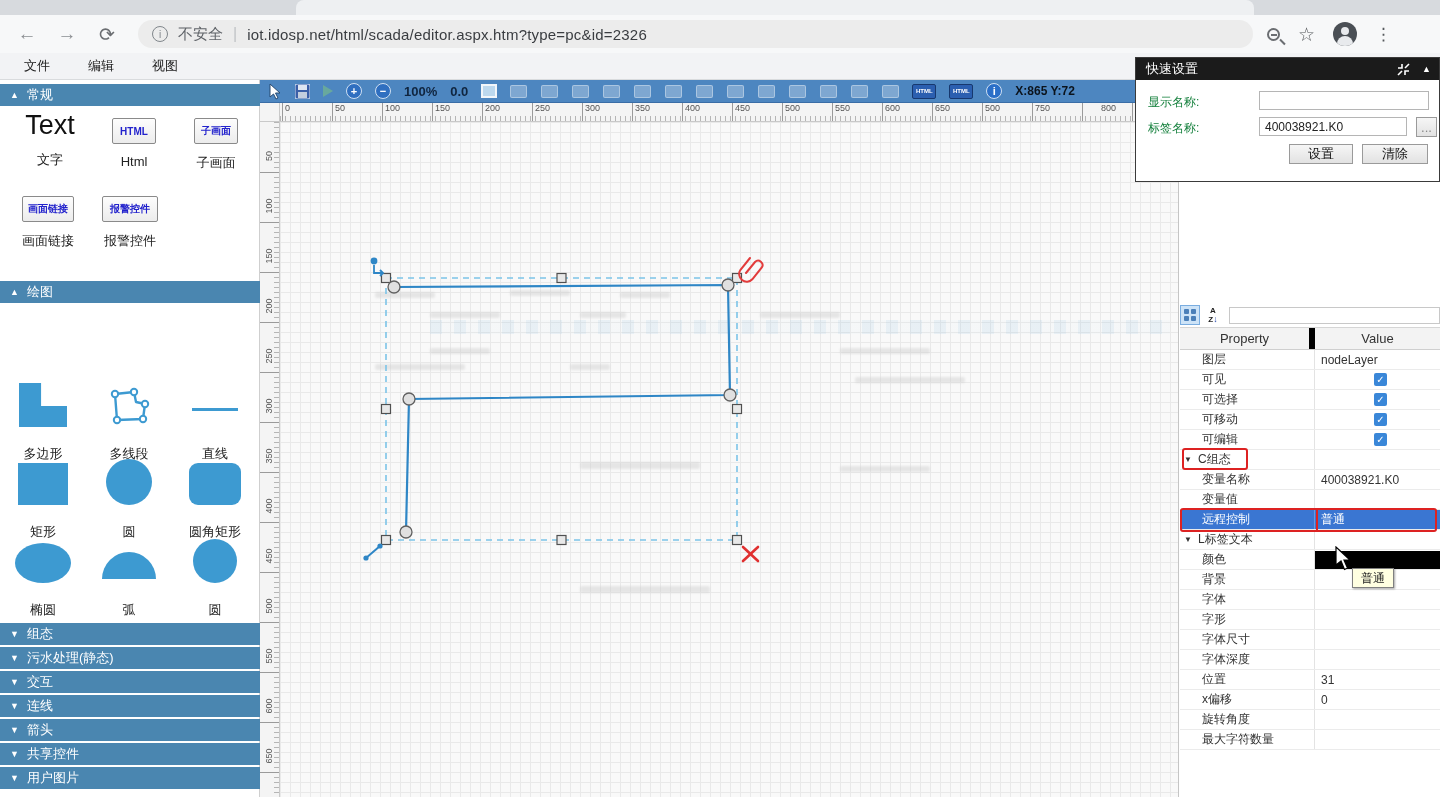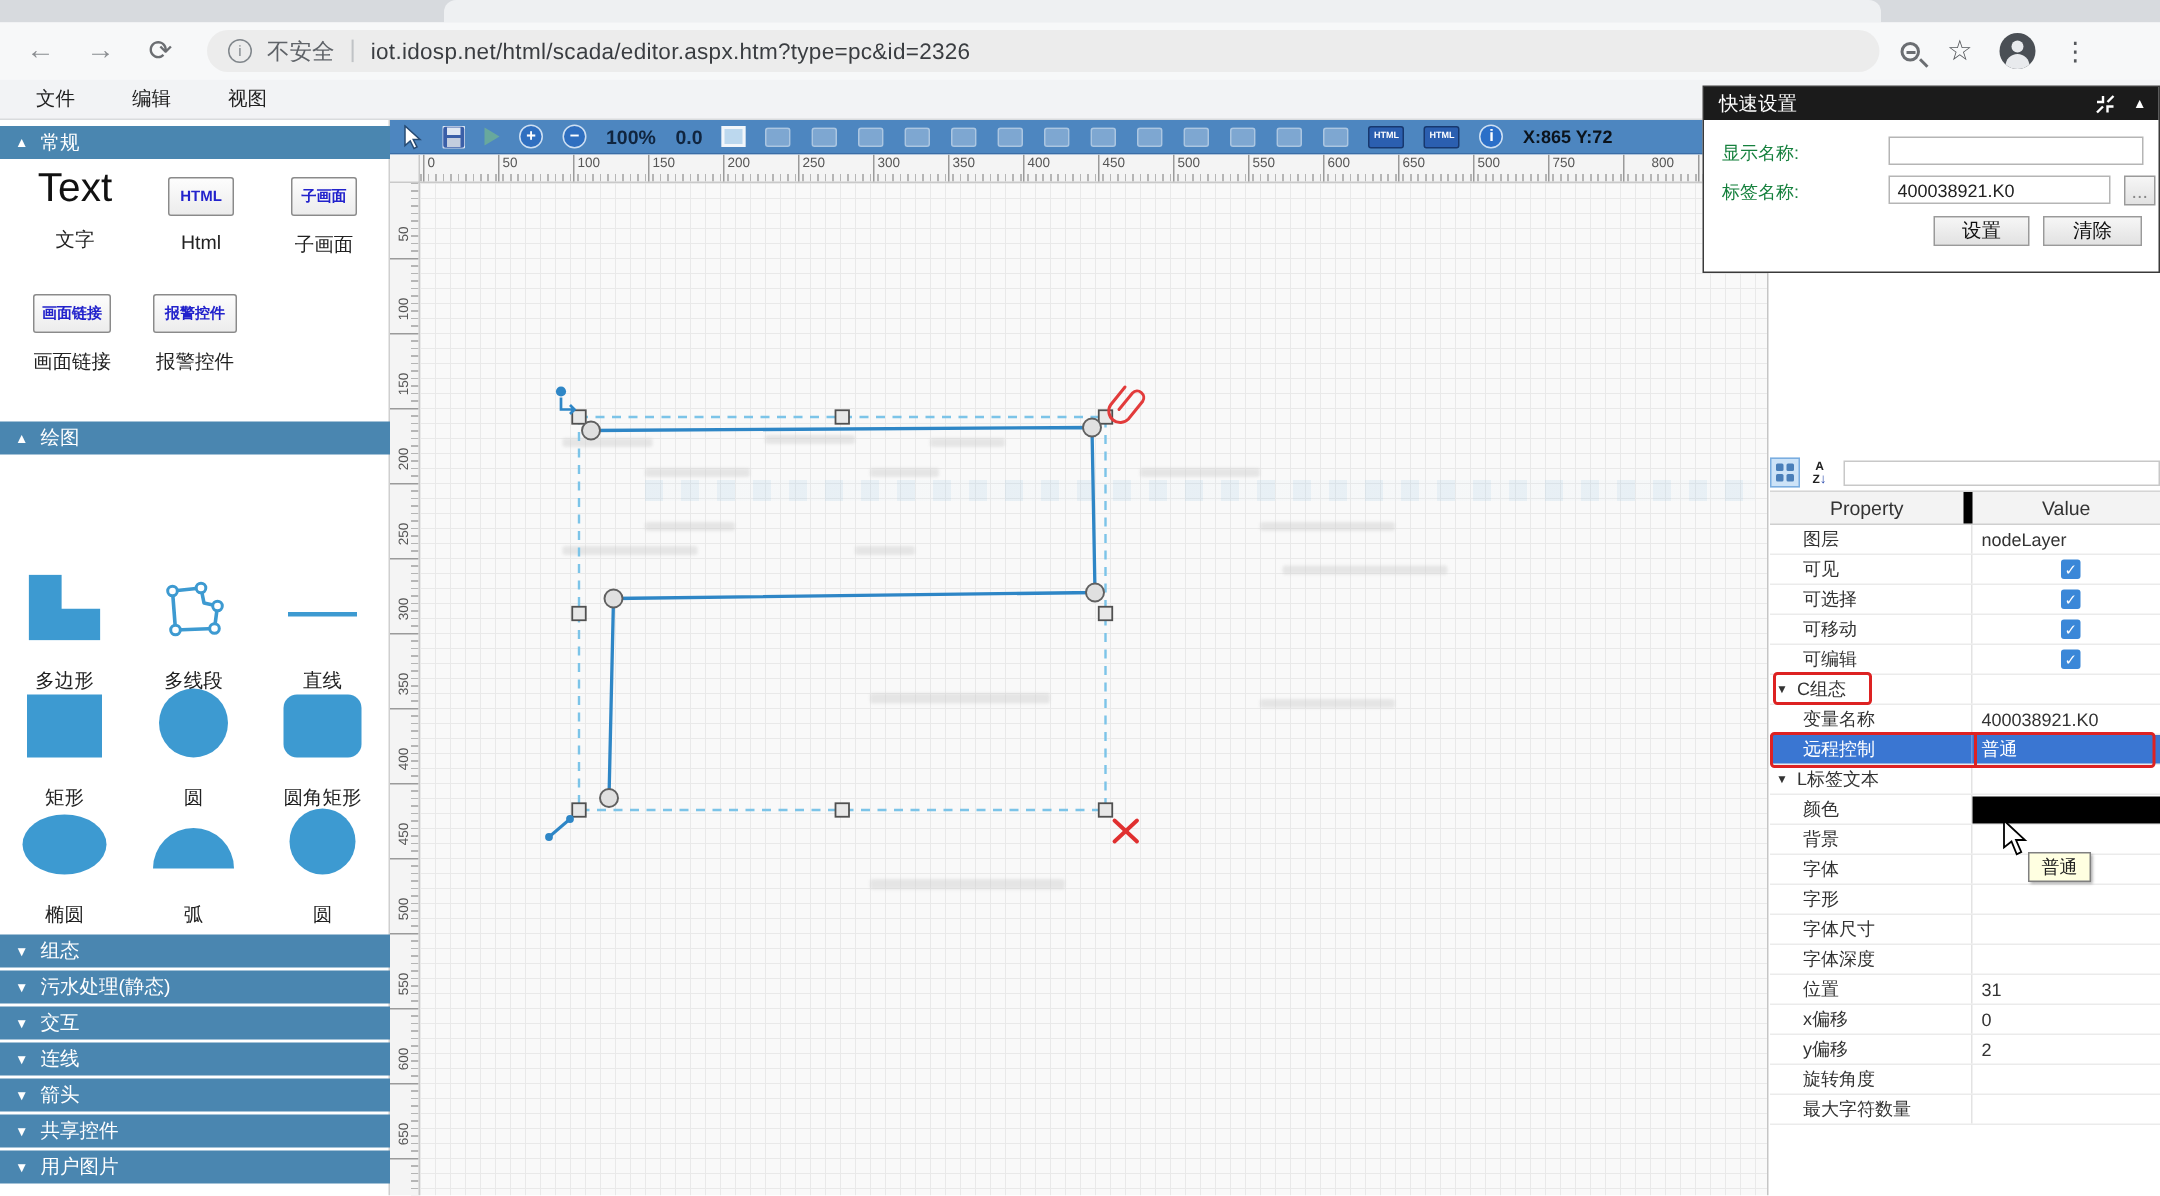"变量值" div.prow { html: none -> <div> <div> <span>变量值</span> </div> <div></div> </div> }
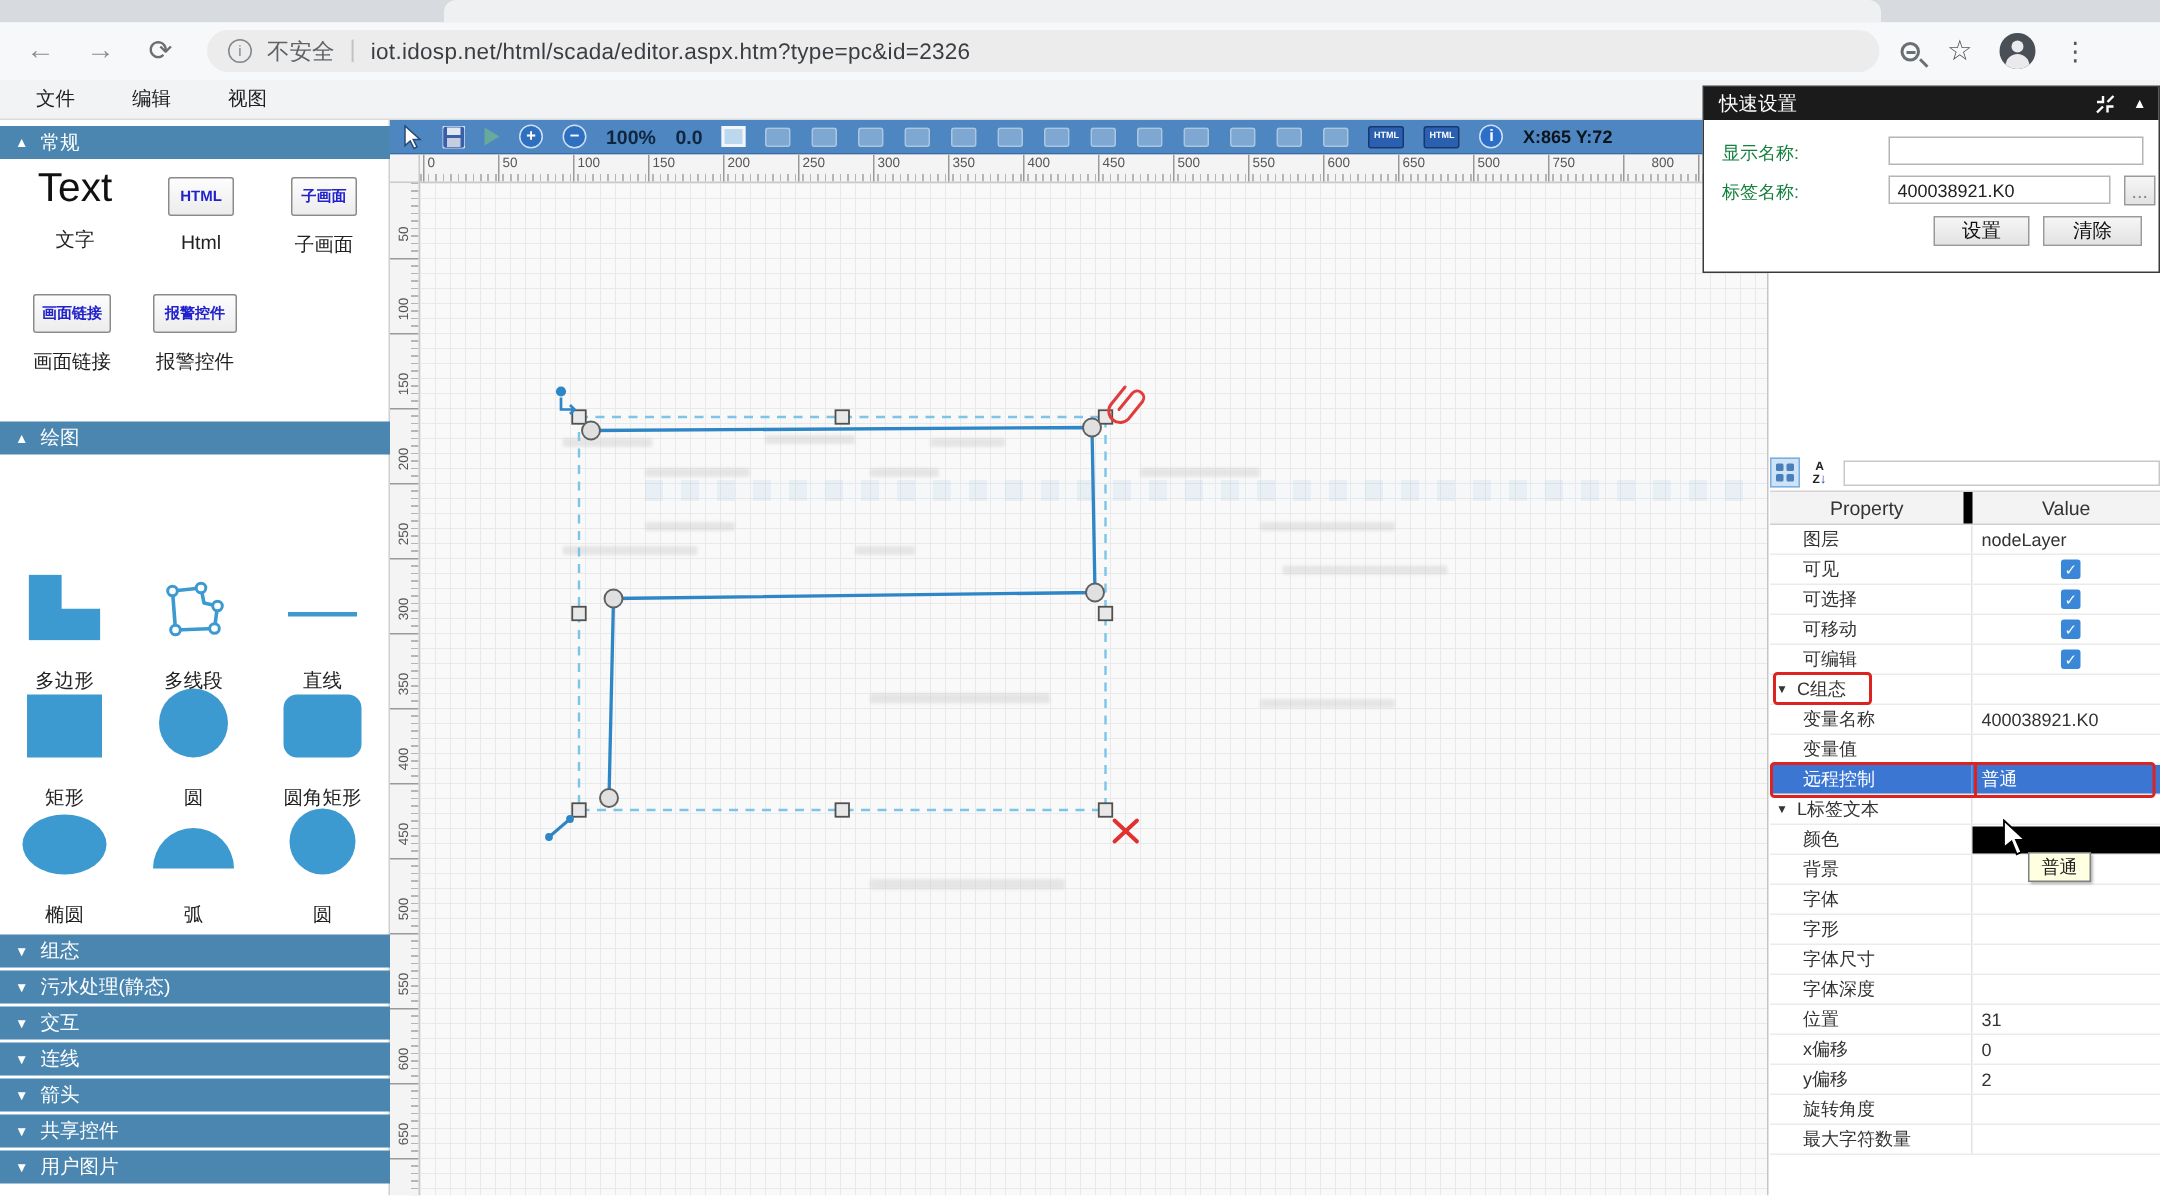"y偏移" div.prow { html: <div> <div> <span>y偏移</span> </div> <div> <span>2</span> </div> </div> -> none }
